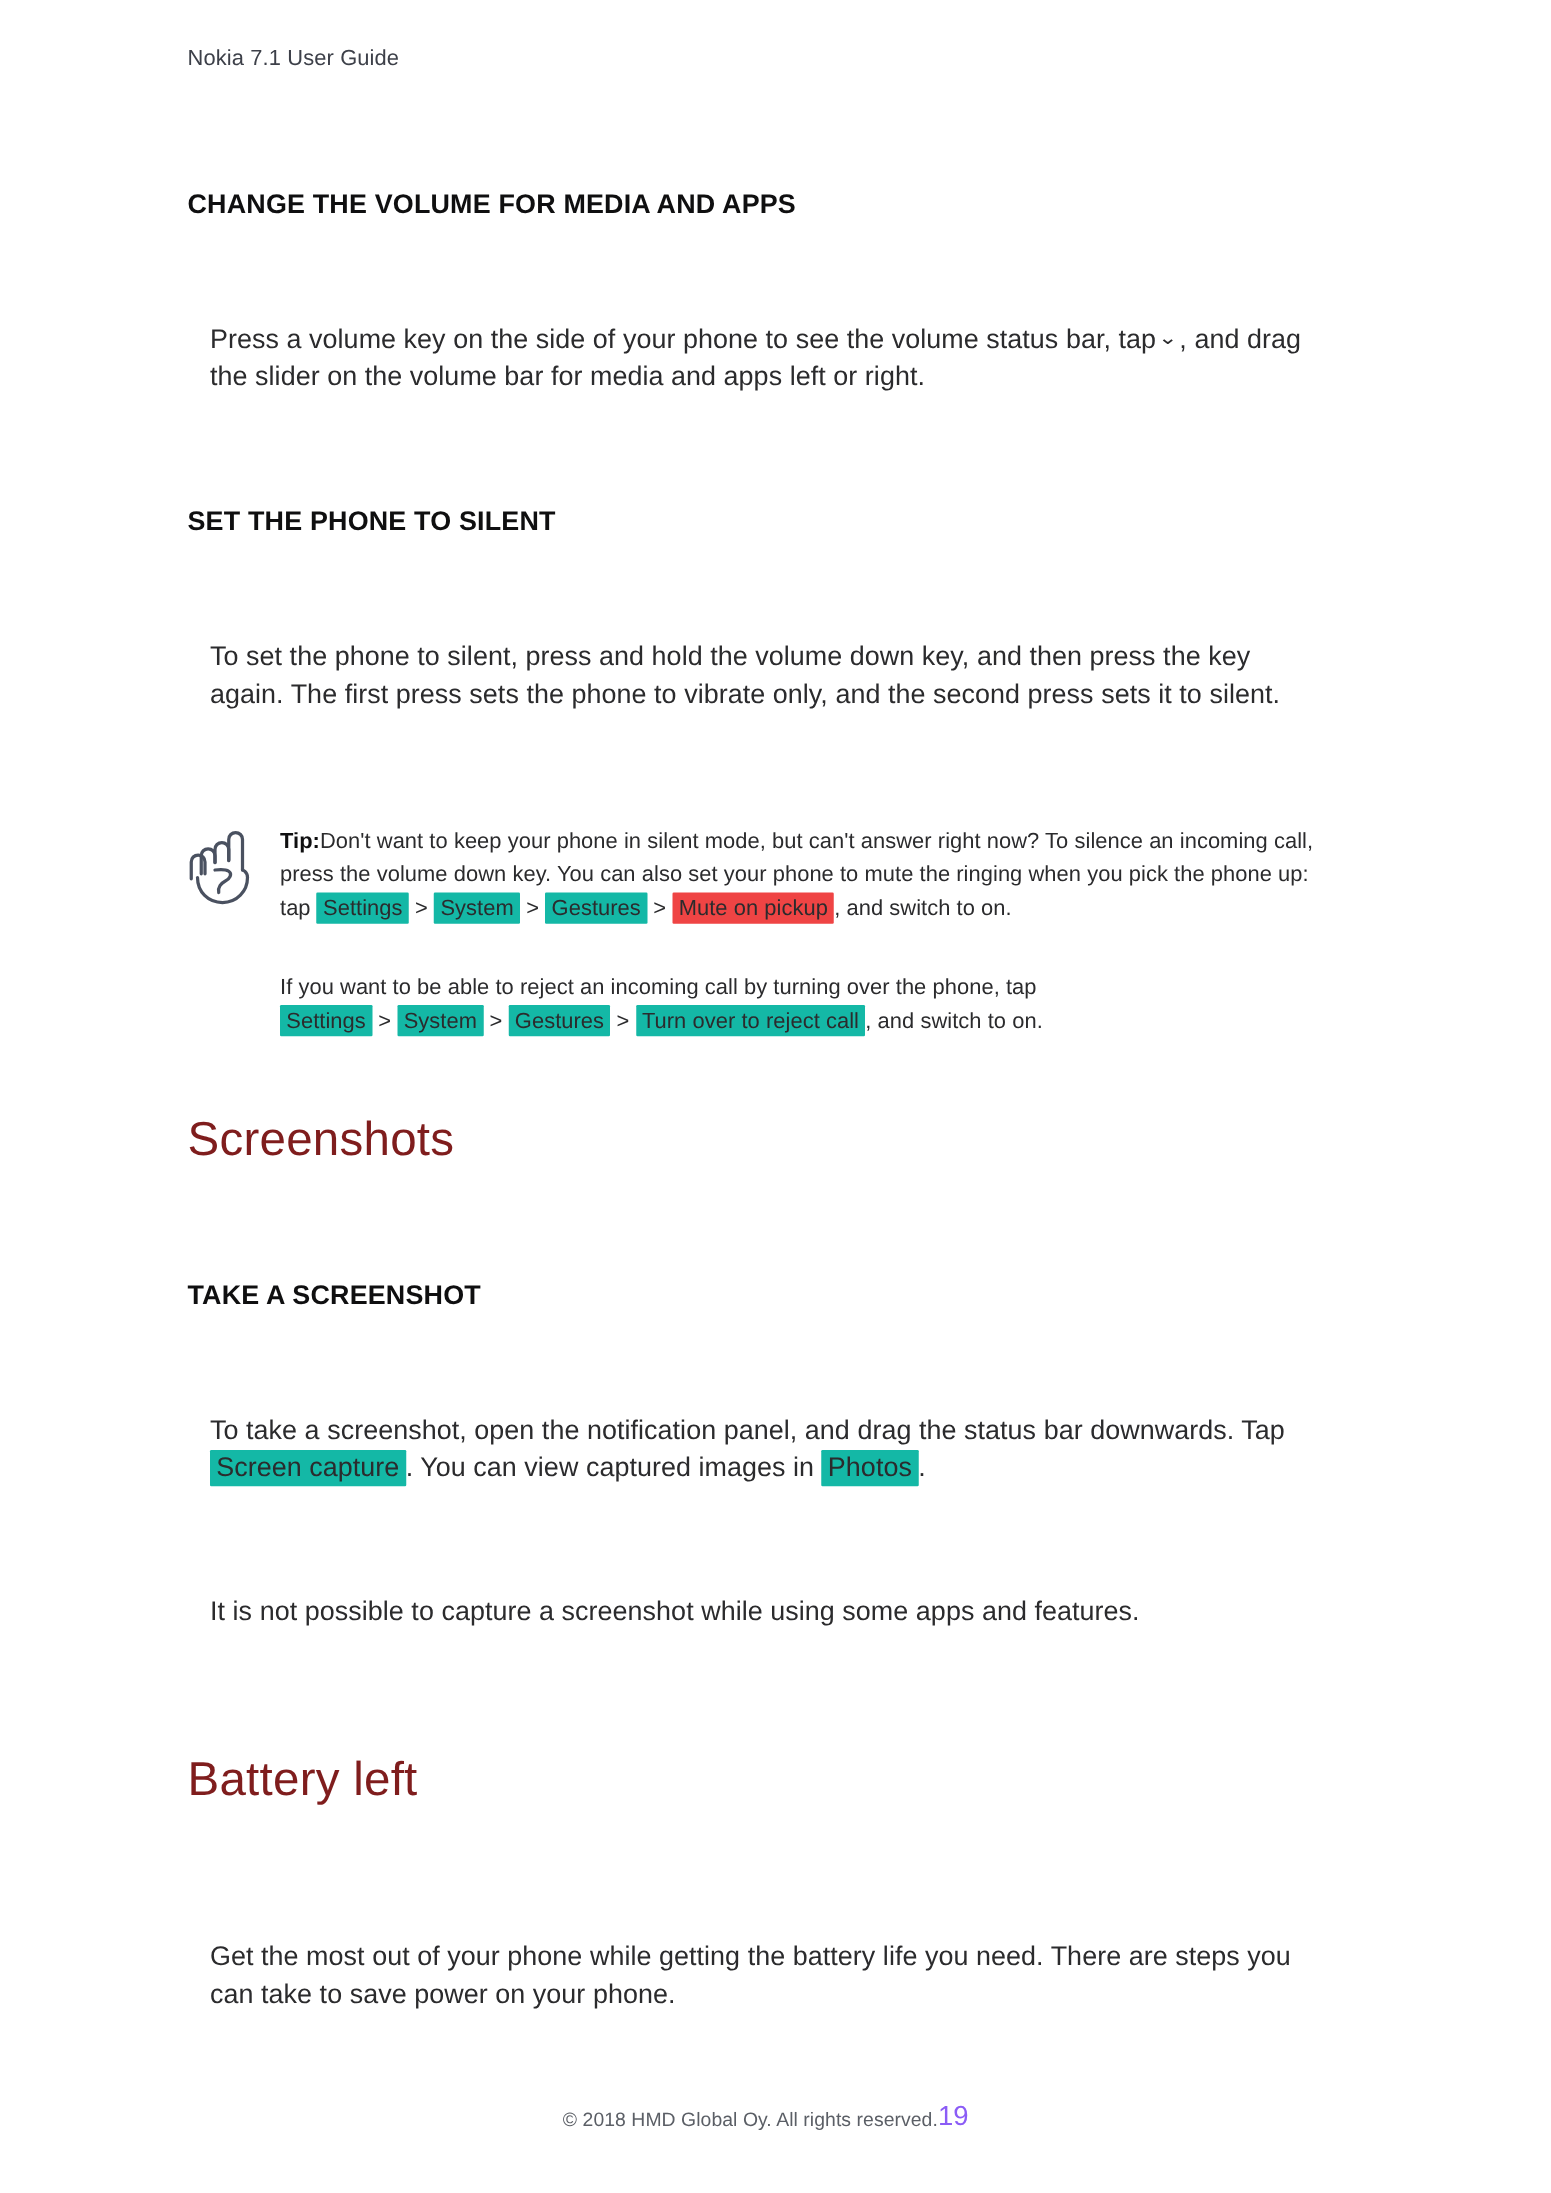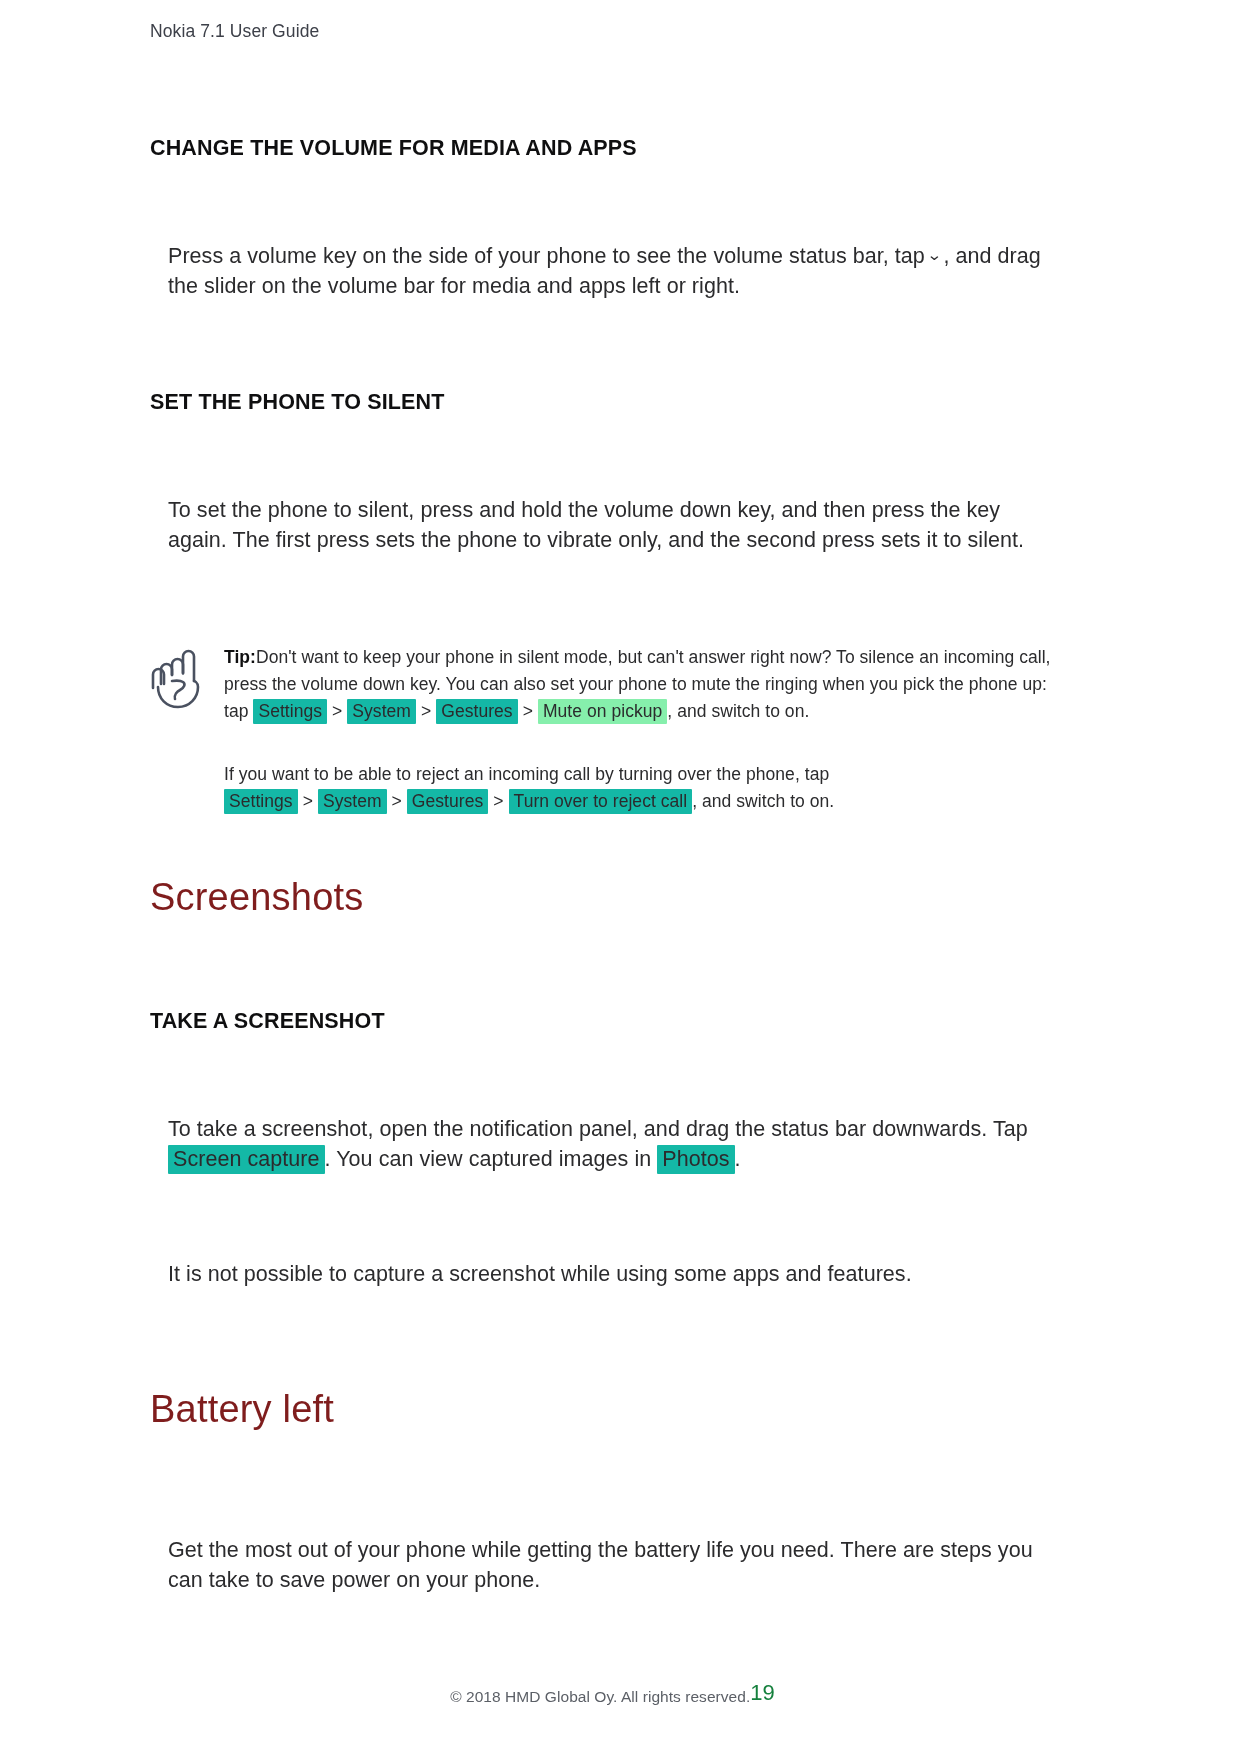"Nokia 7.1 User Guide" .page { padding: 19px 150px 0 150px -> 34px 150px 0 150px }
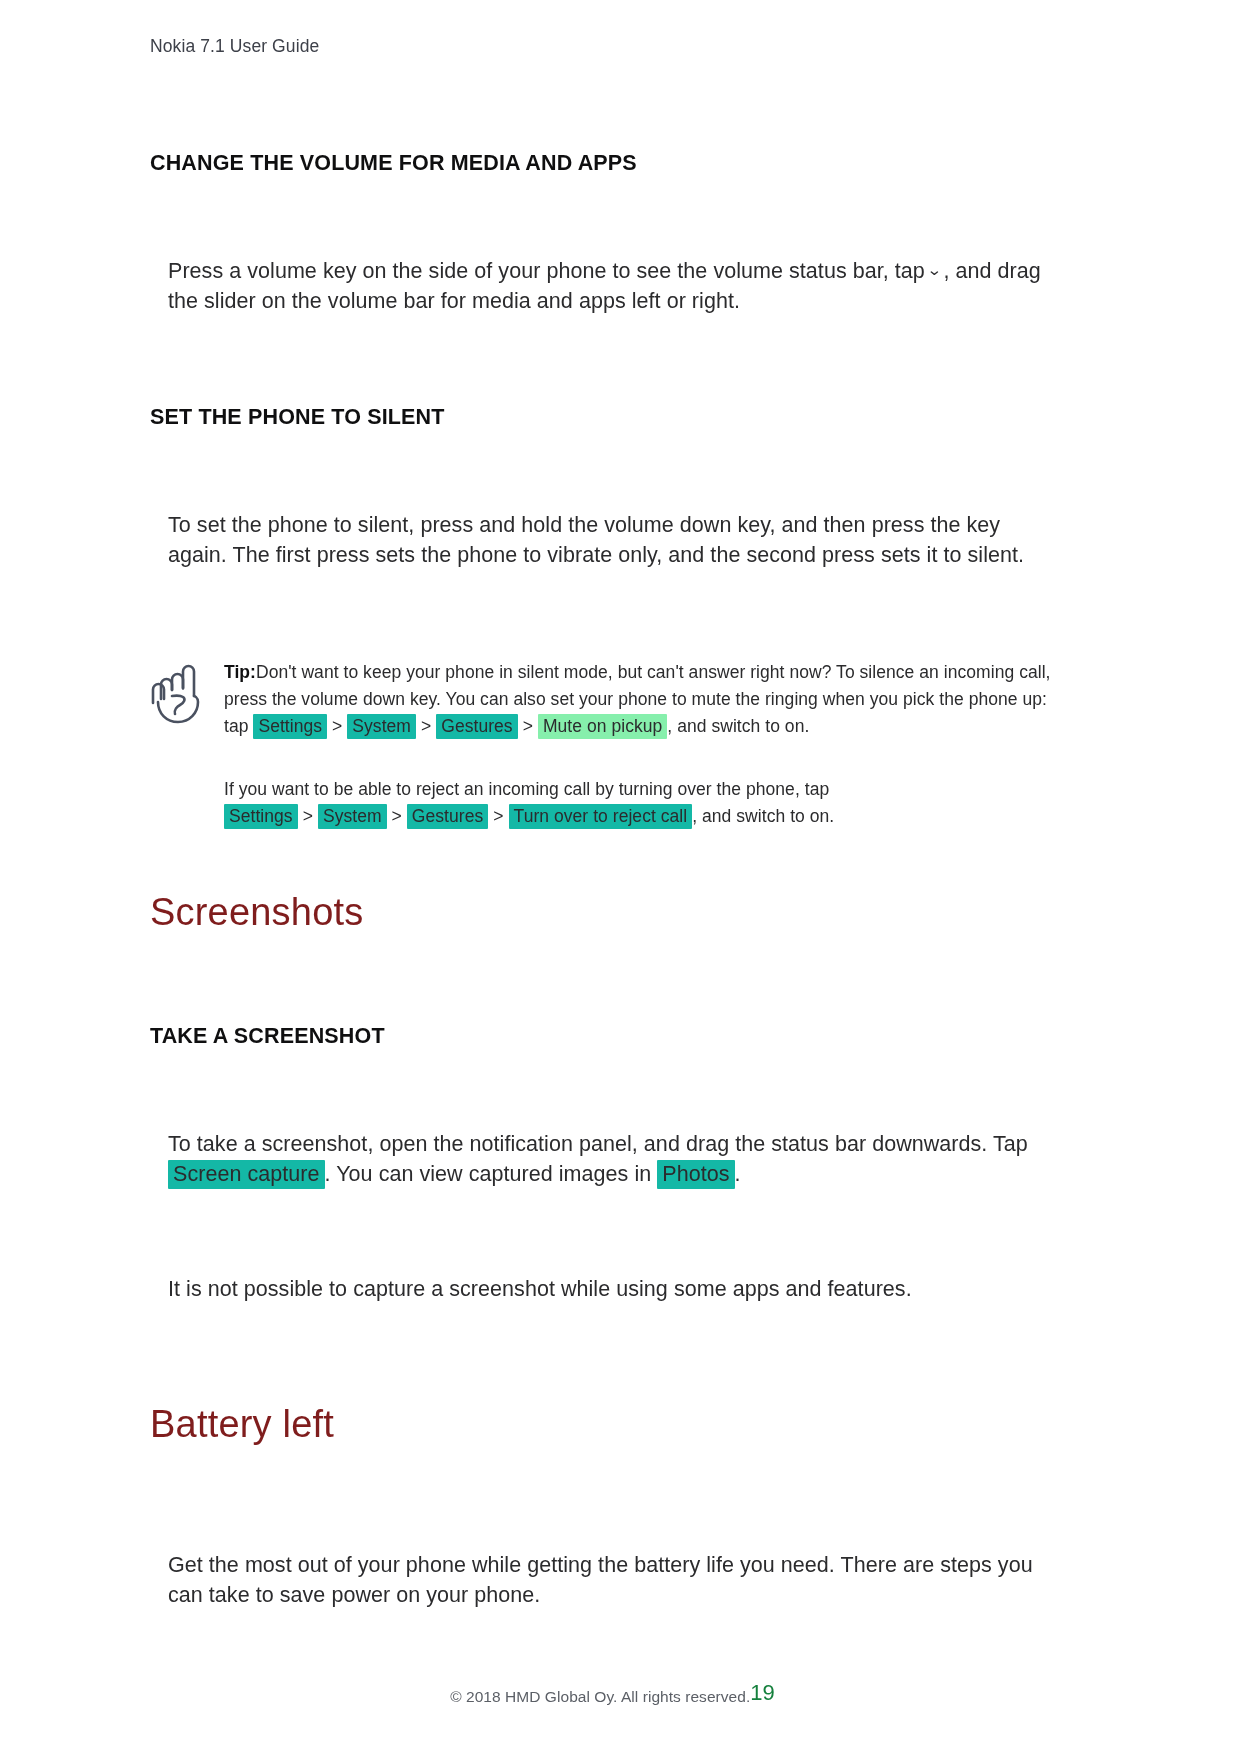"Mute on pickup" .chip-body { background: #86efac -> #ef4444 }
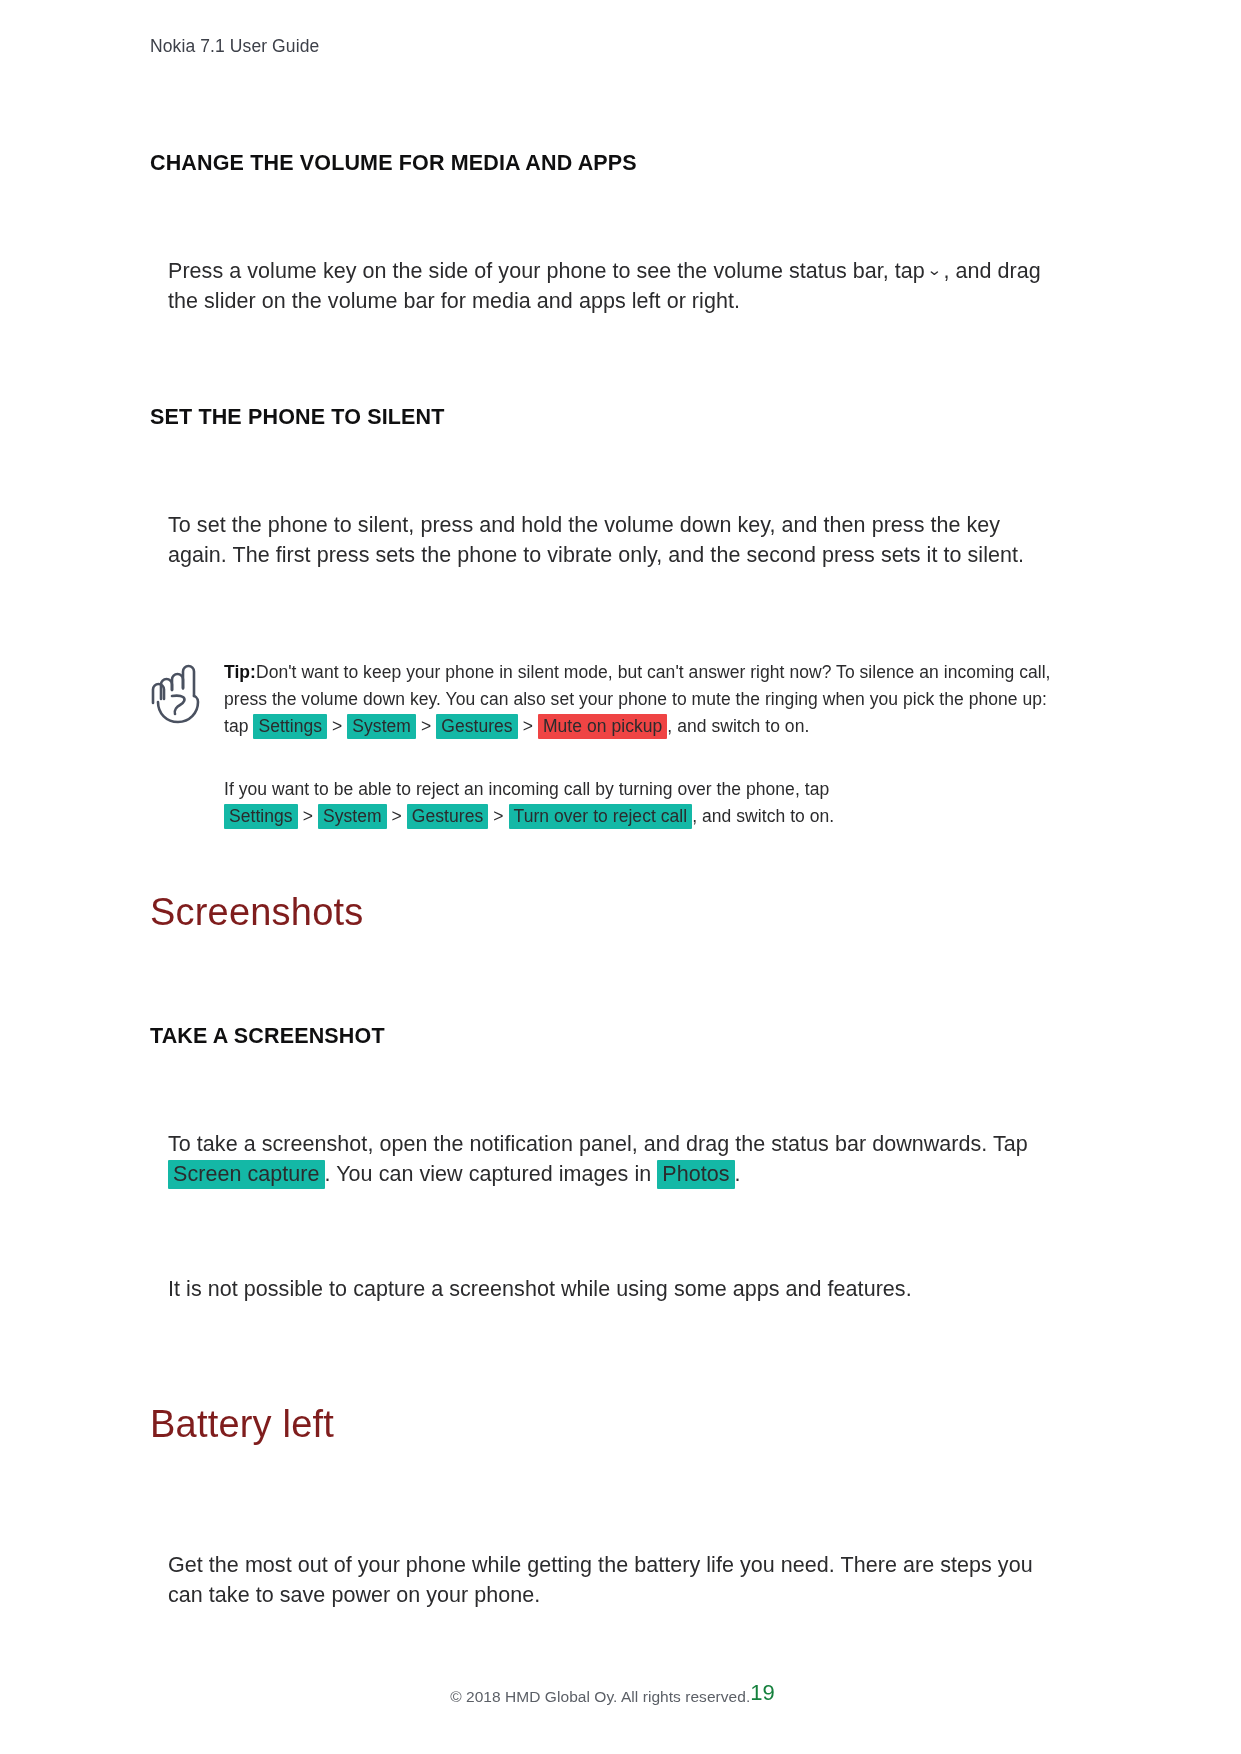"19" .footer-page { color: #15803d -> #8b5cf6 }
